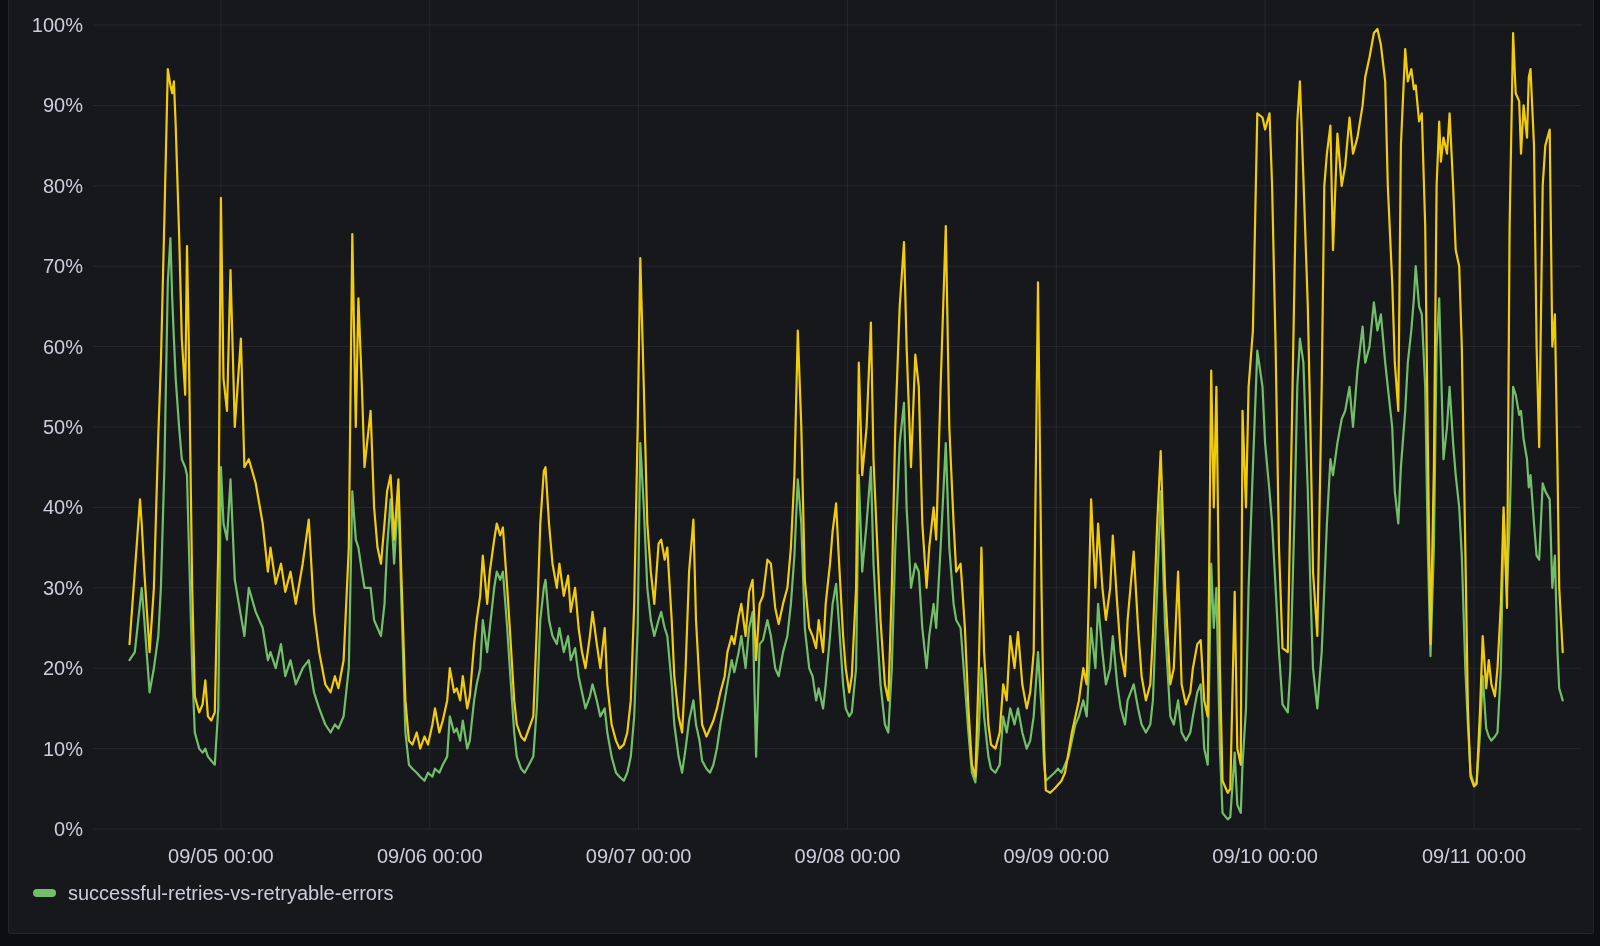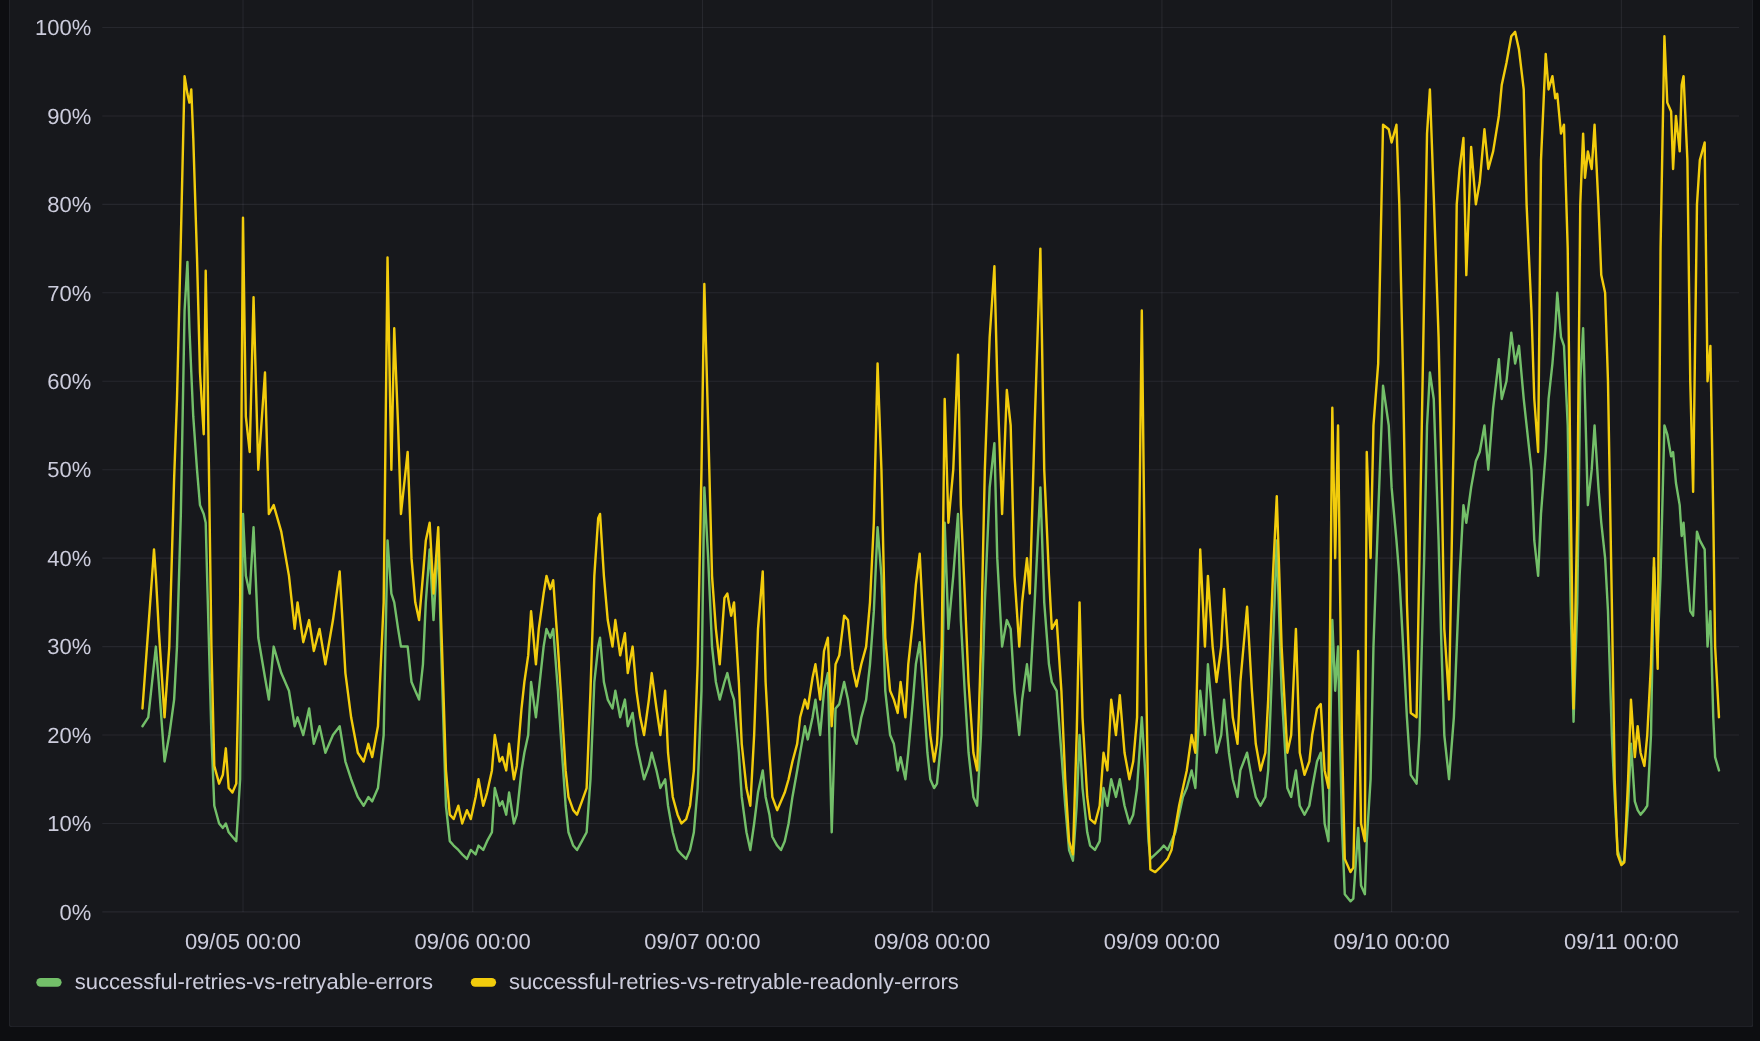"successful-retries-vs-retryable-errors" .legend { gap: 34px -> none }
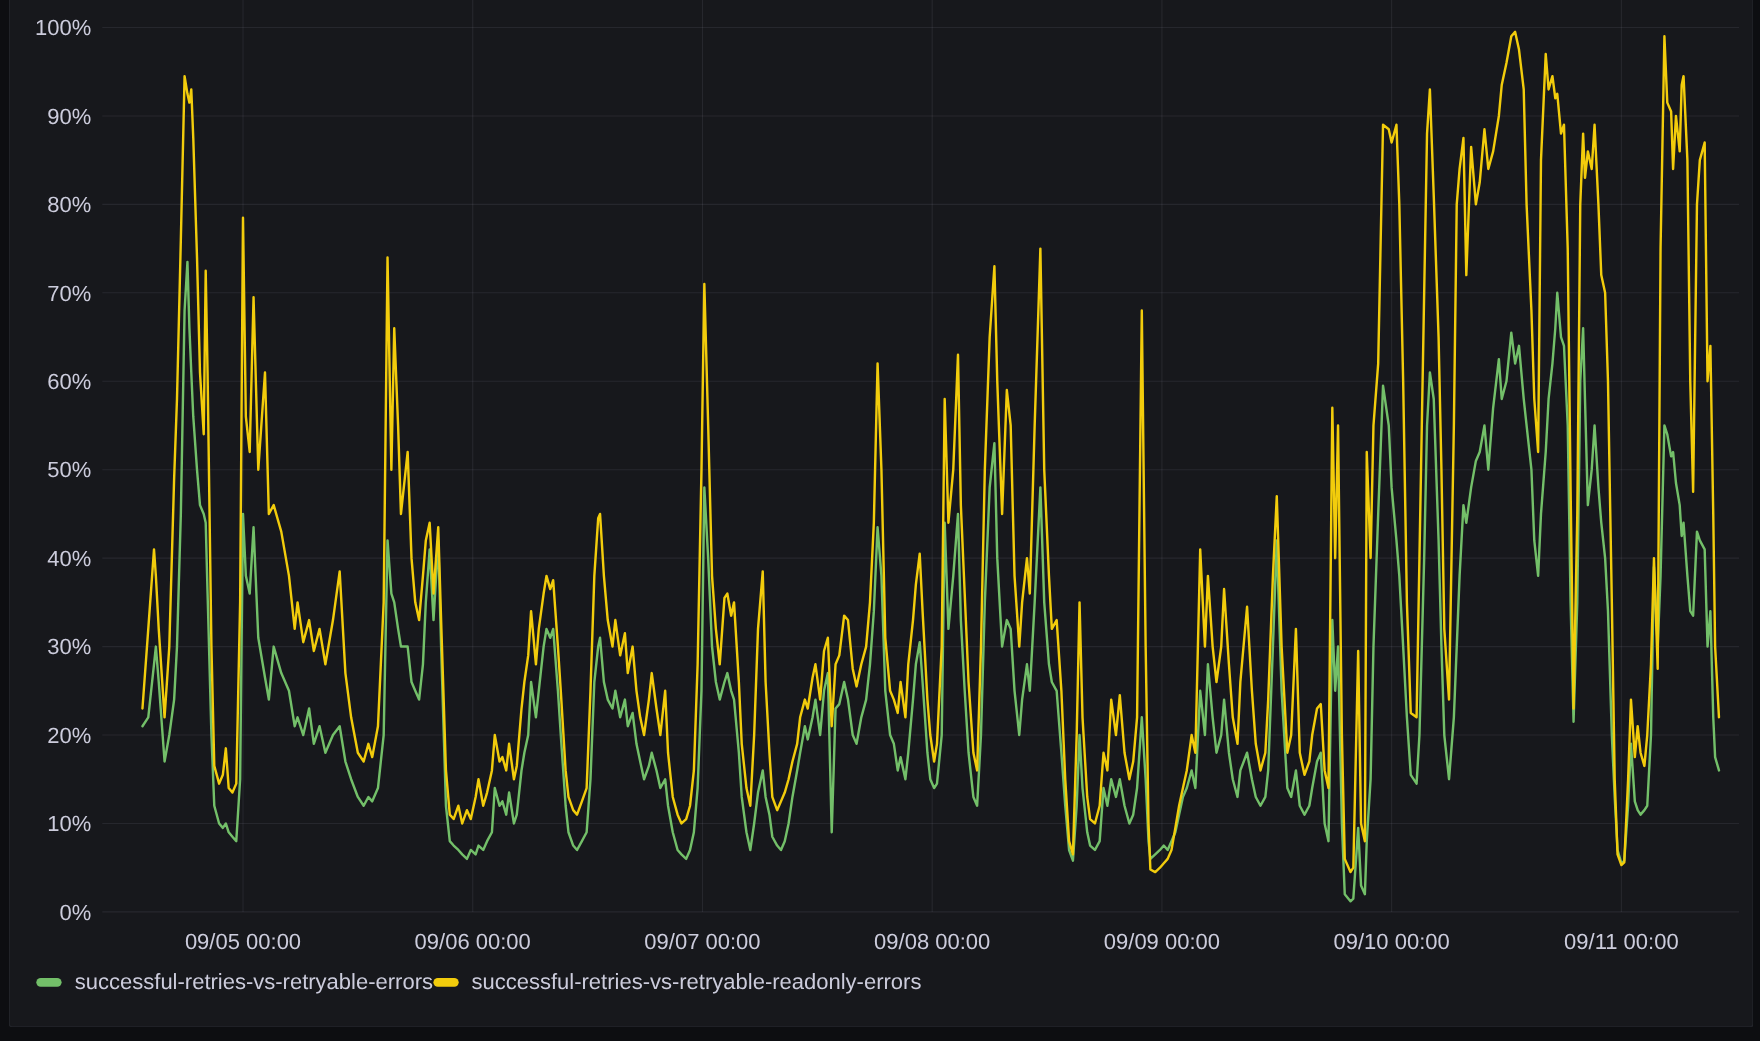"successful-retries-vs-retryable-readonly" div.legend-item { html: <div> <span></span> <span>successful-retries-vs-retryable-readonly-errors</span> </div> -> none }
